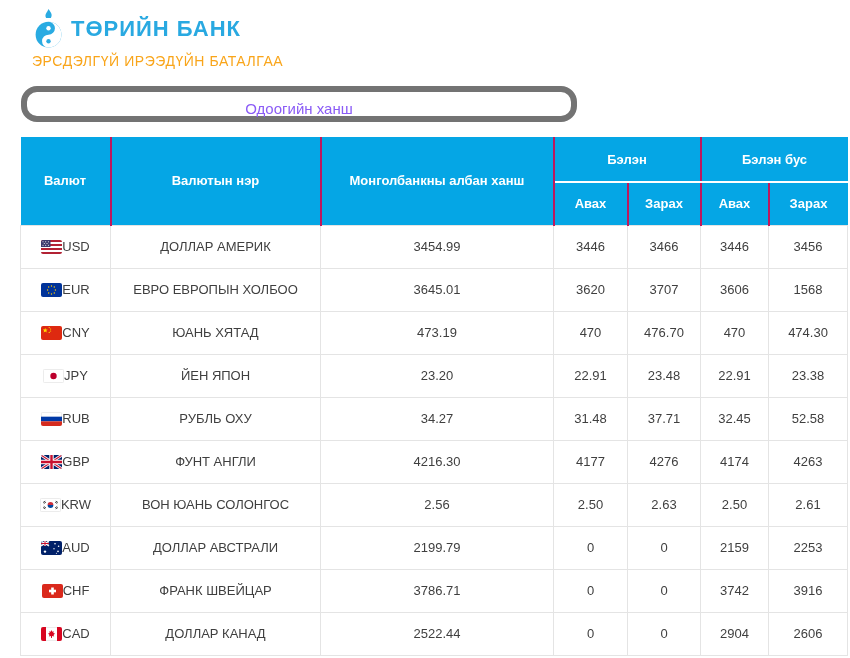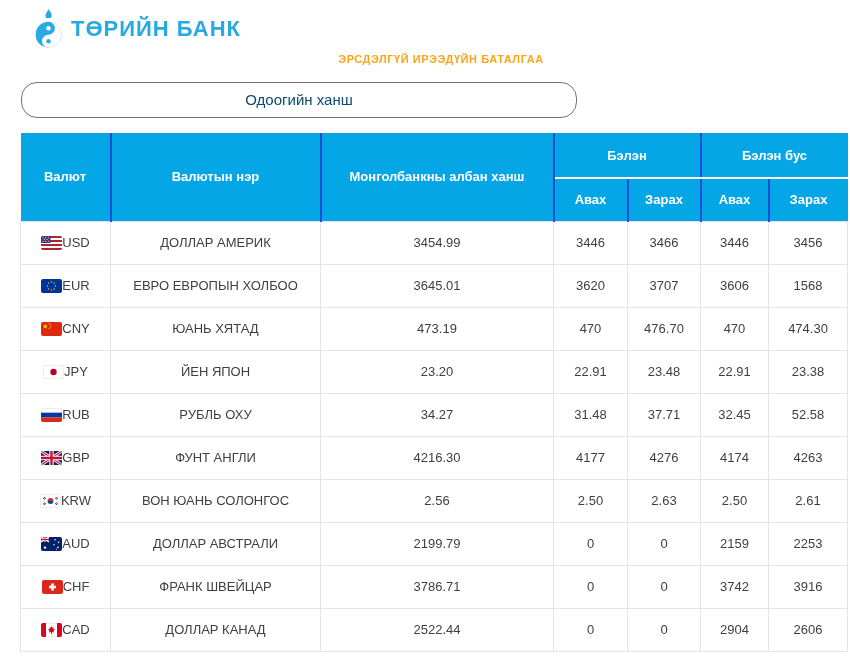"ЭРСДЭЛГҮЙ ИРЭЭДҮЙН БАТАЛГАА" .brand-tagline { font-size: 11px -> 14px; font-weight: bold -> normal; text-align: center -> none }
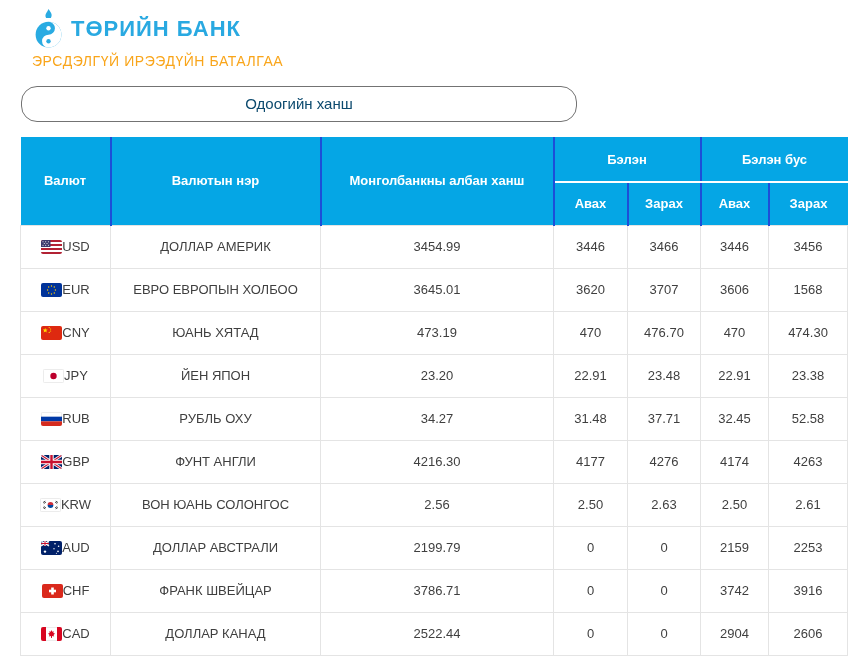"Одоогийн ханш" .tab-current { border: 1px solid #737373 -> 6px solid #737373; color: #0c4a6e -> #8b5cf6 }
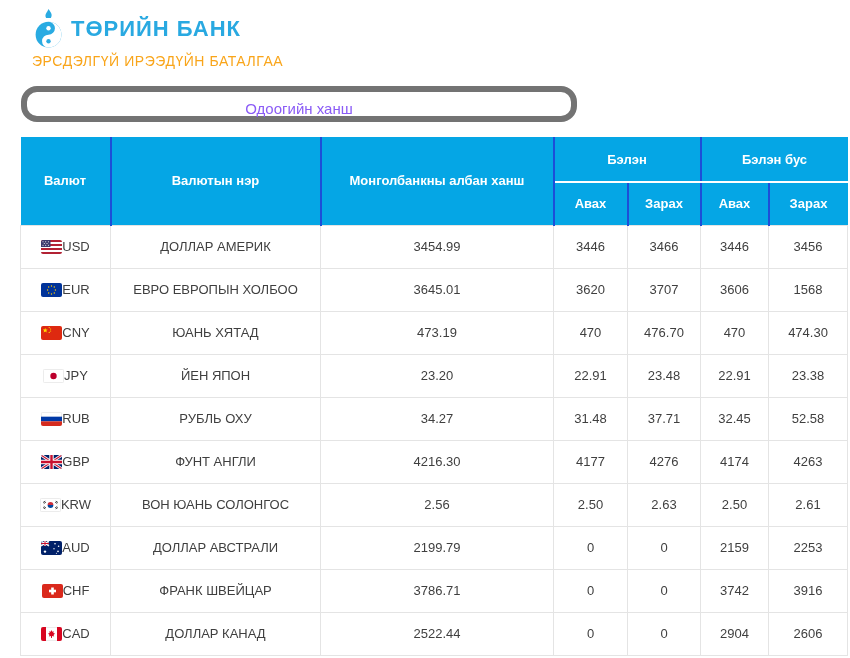"Бэлэн" th.sep-r { border-right: 2px solid #1d4ed8 -> 2px solid #be185d }
